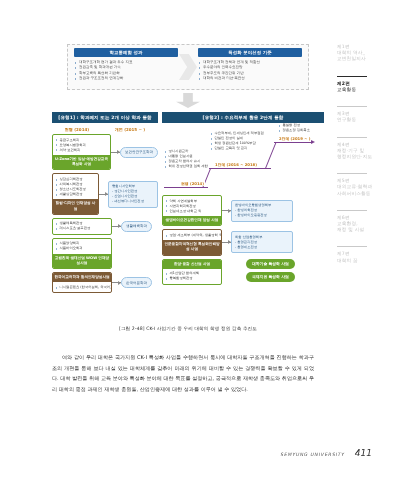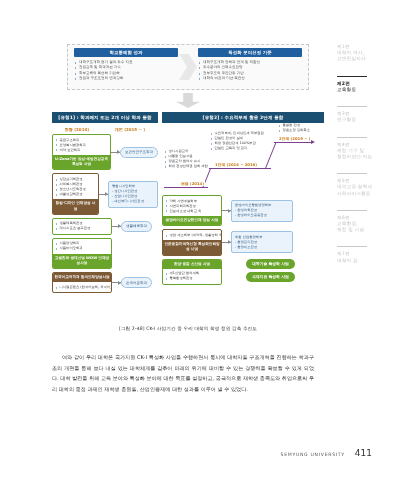"411" .footer { font-style: none -> italic }
